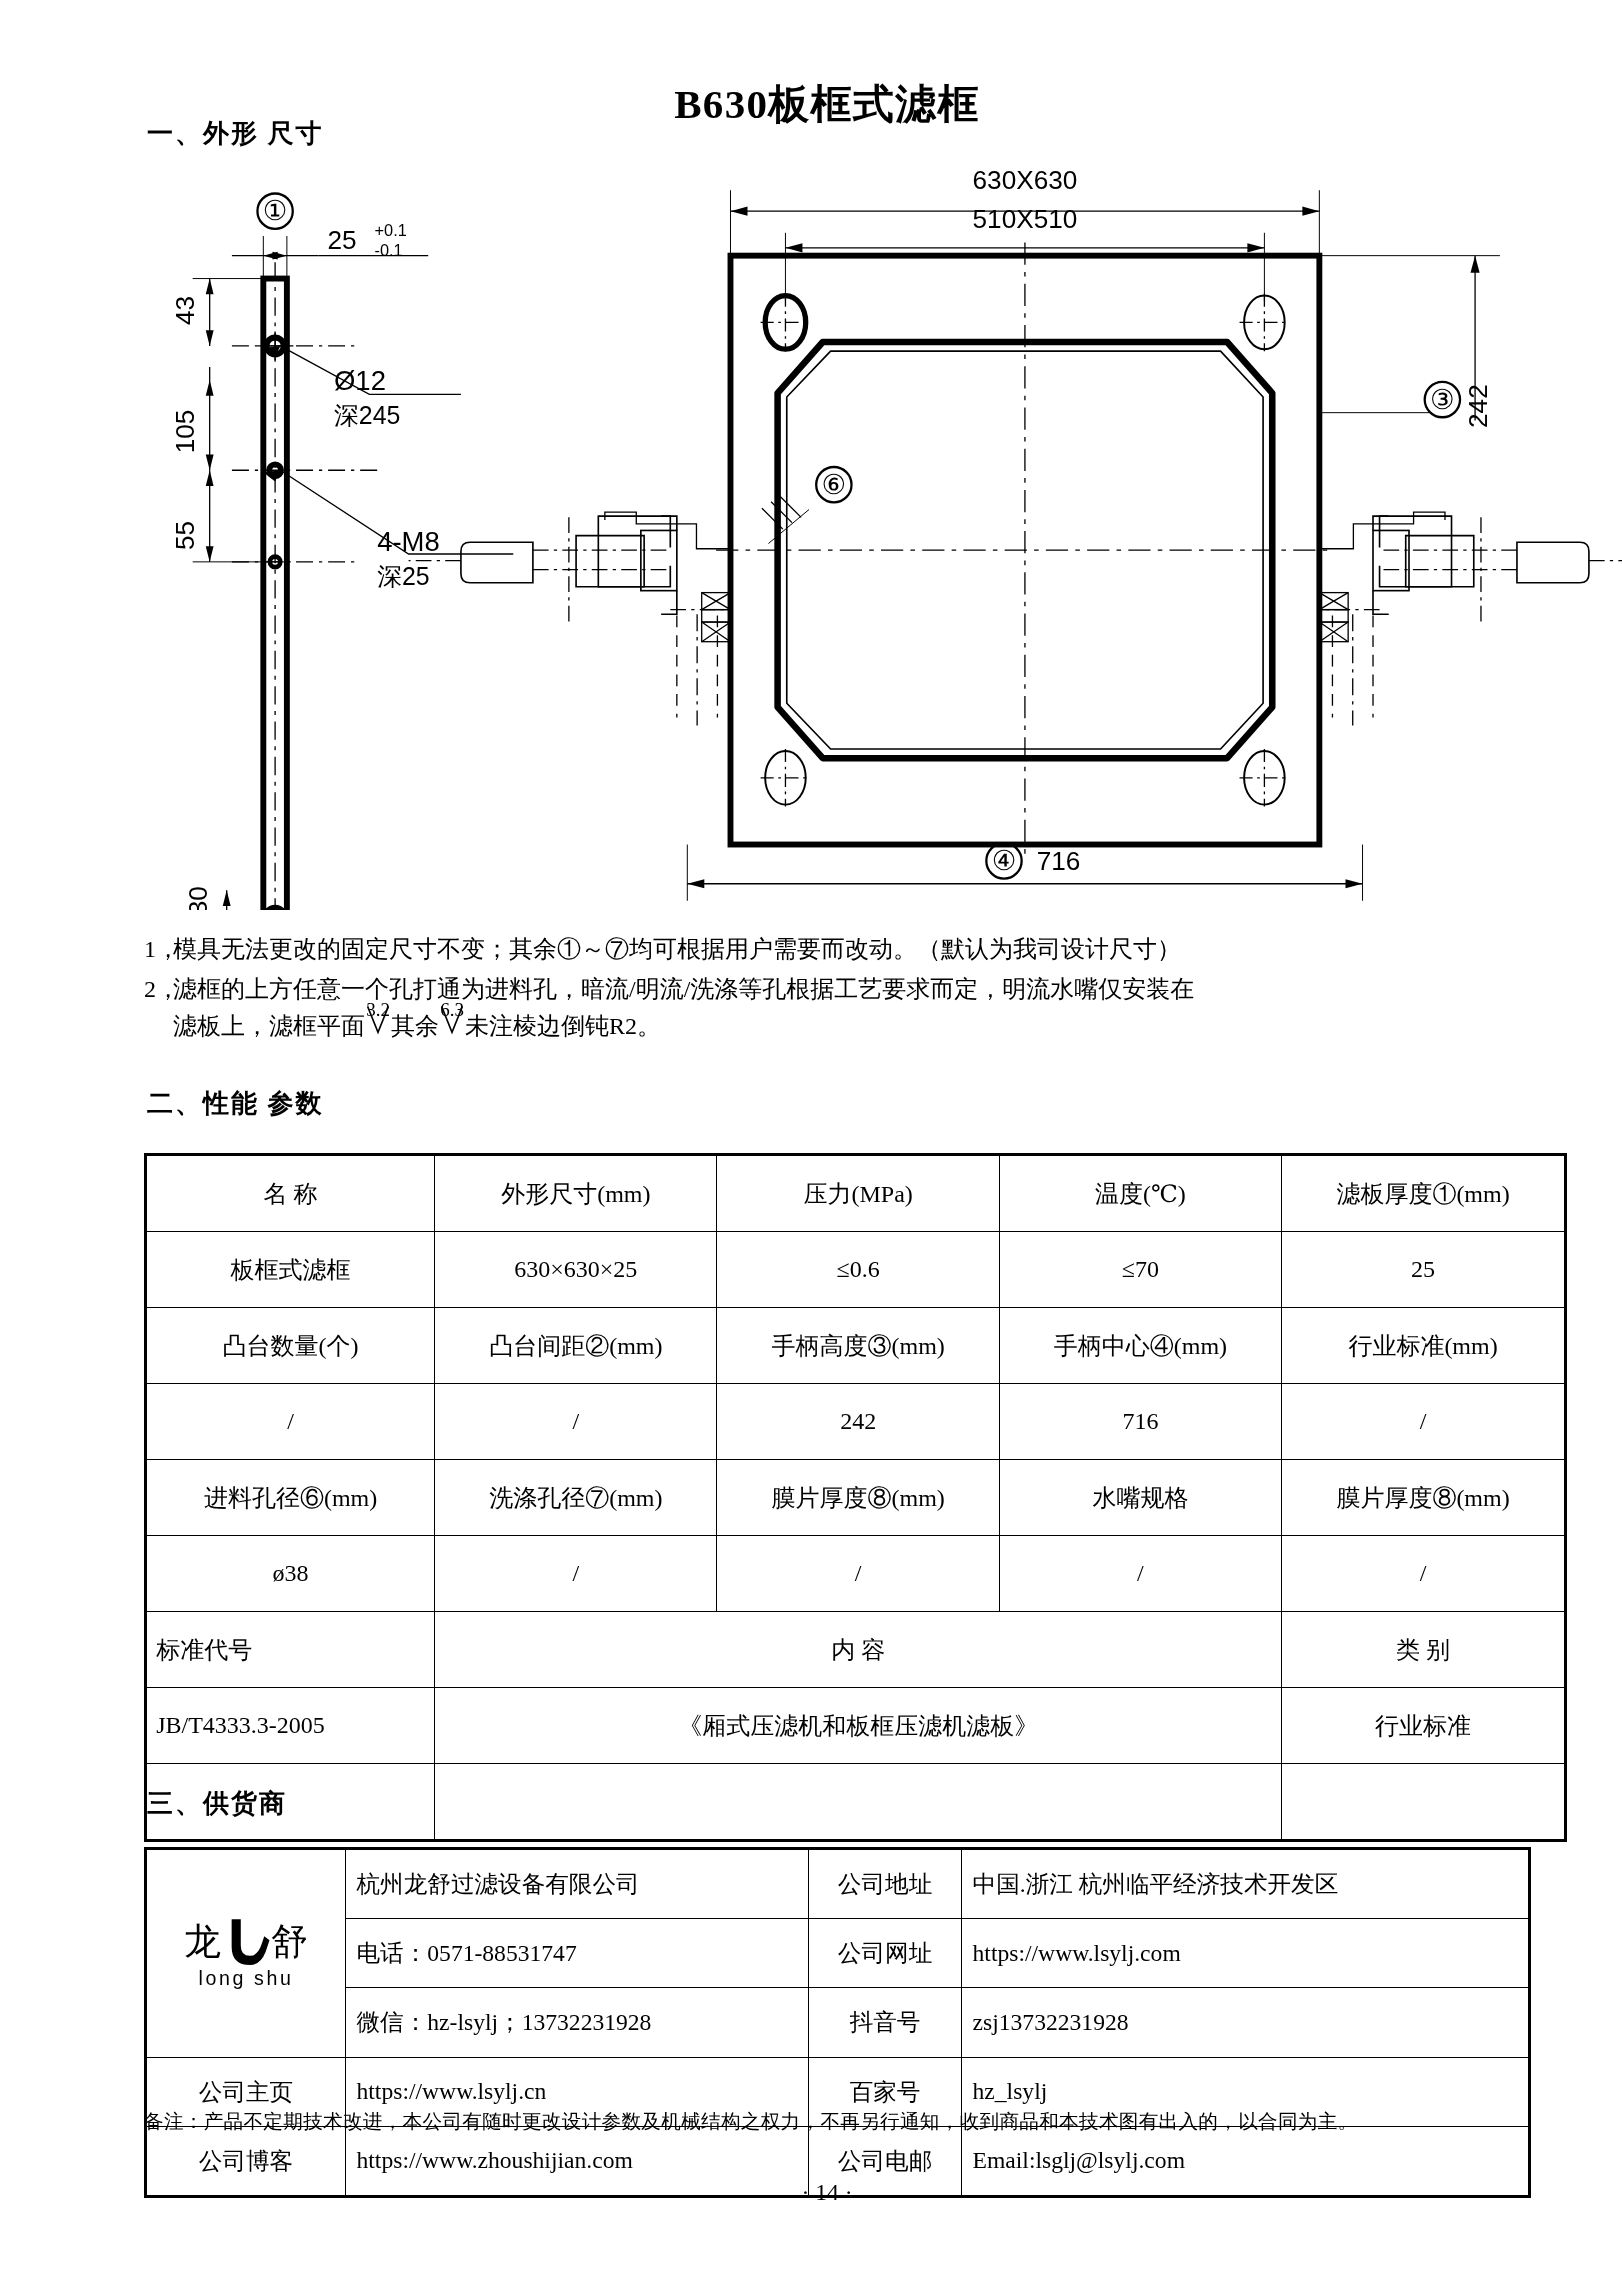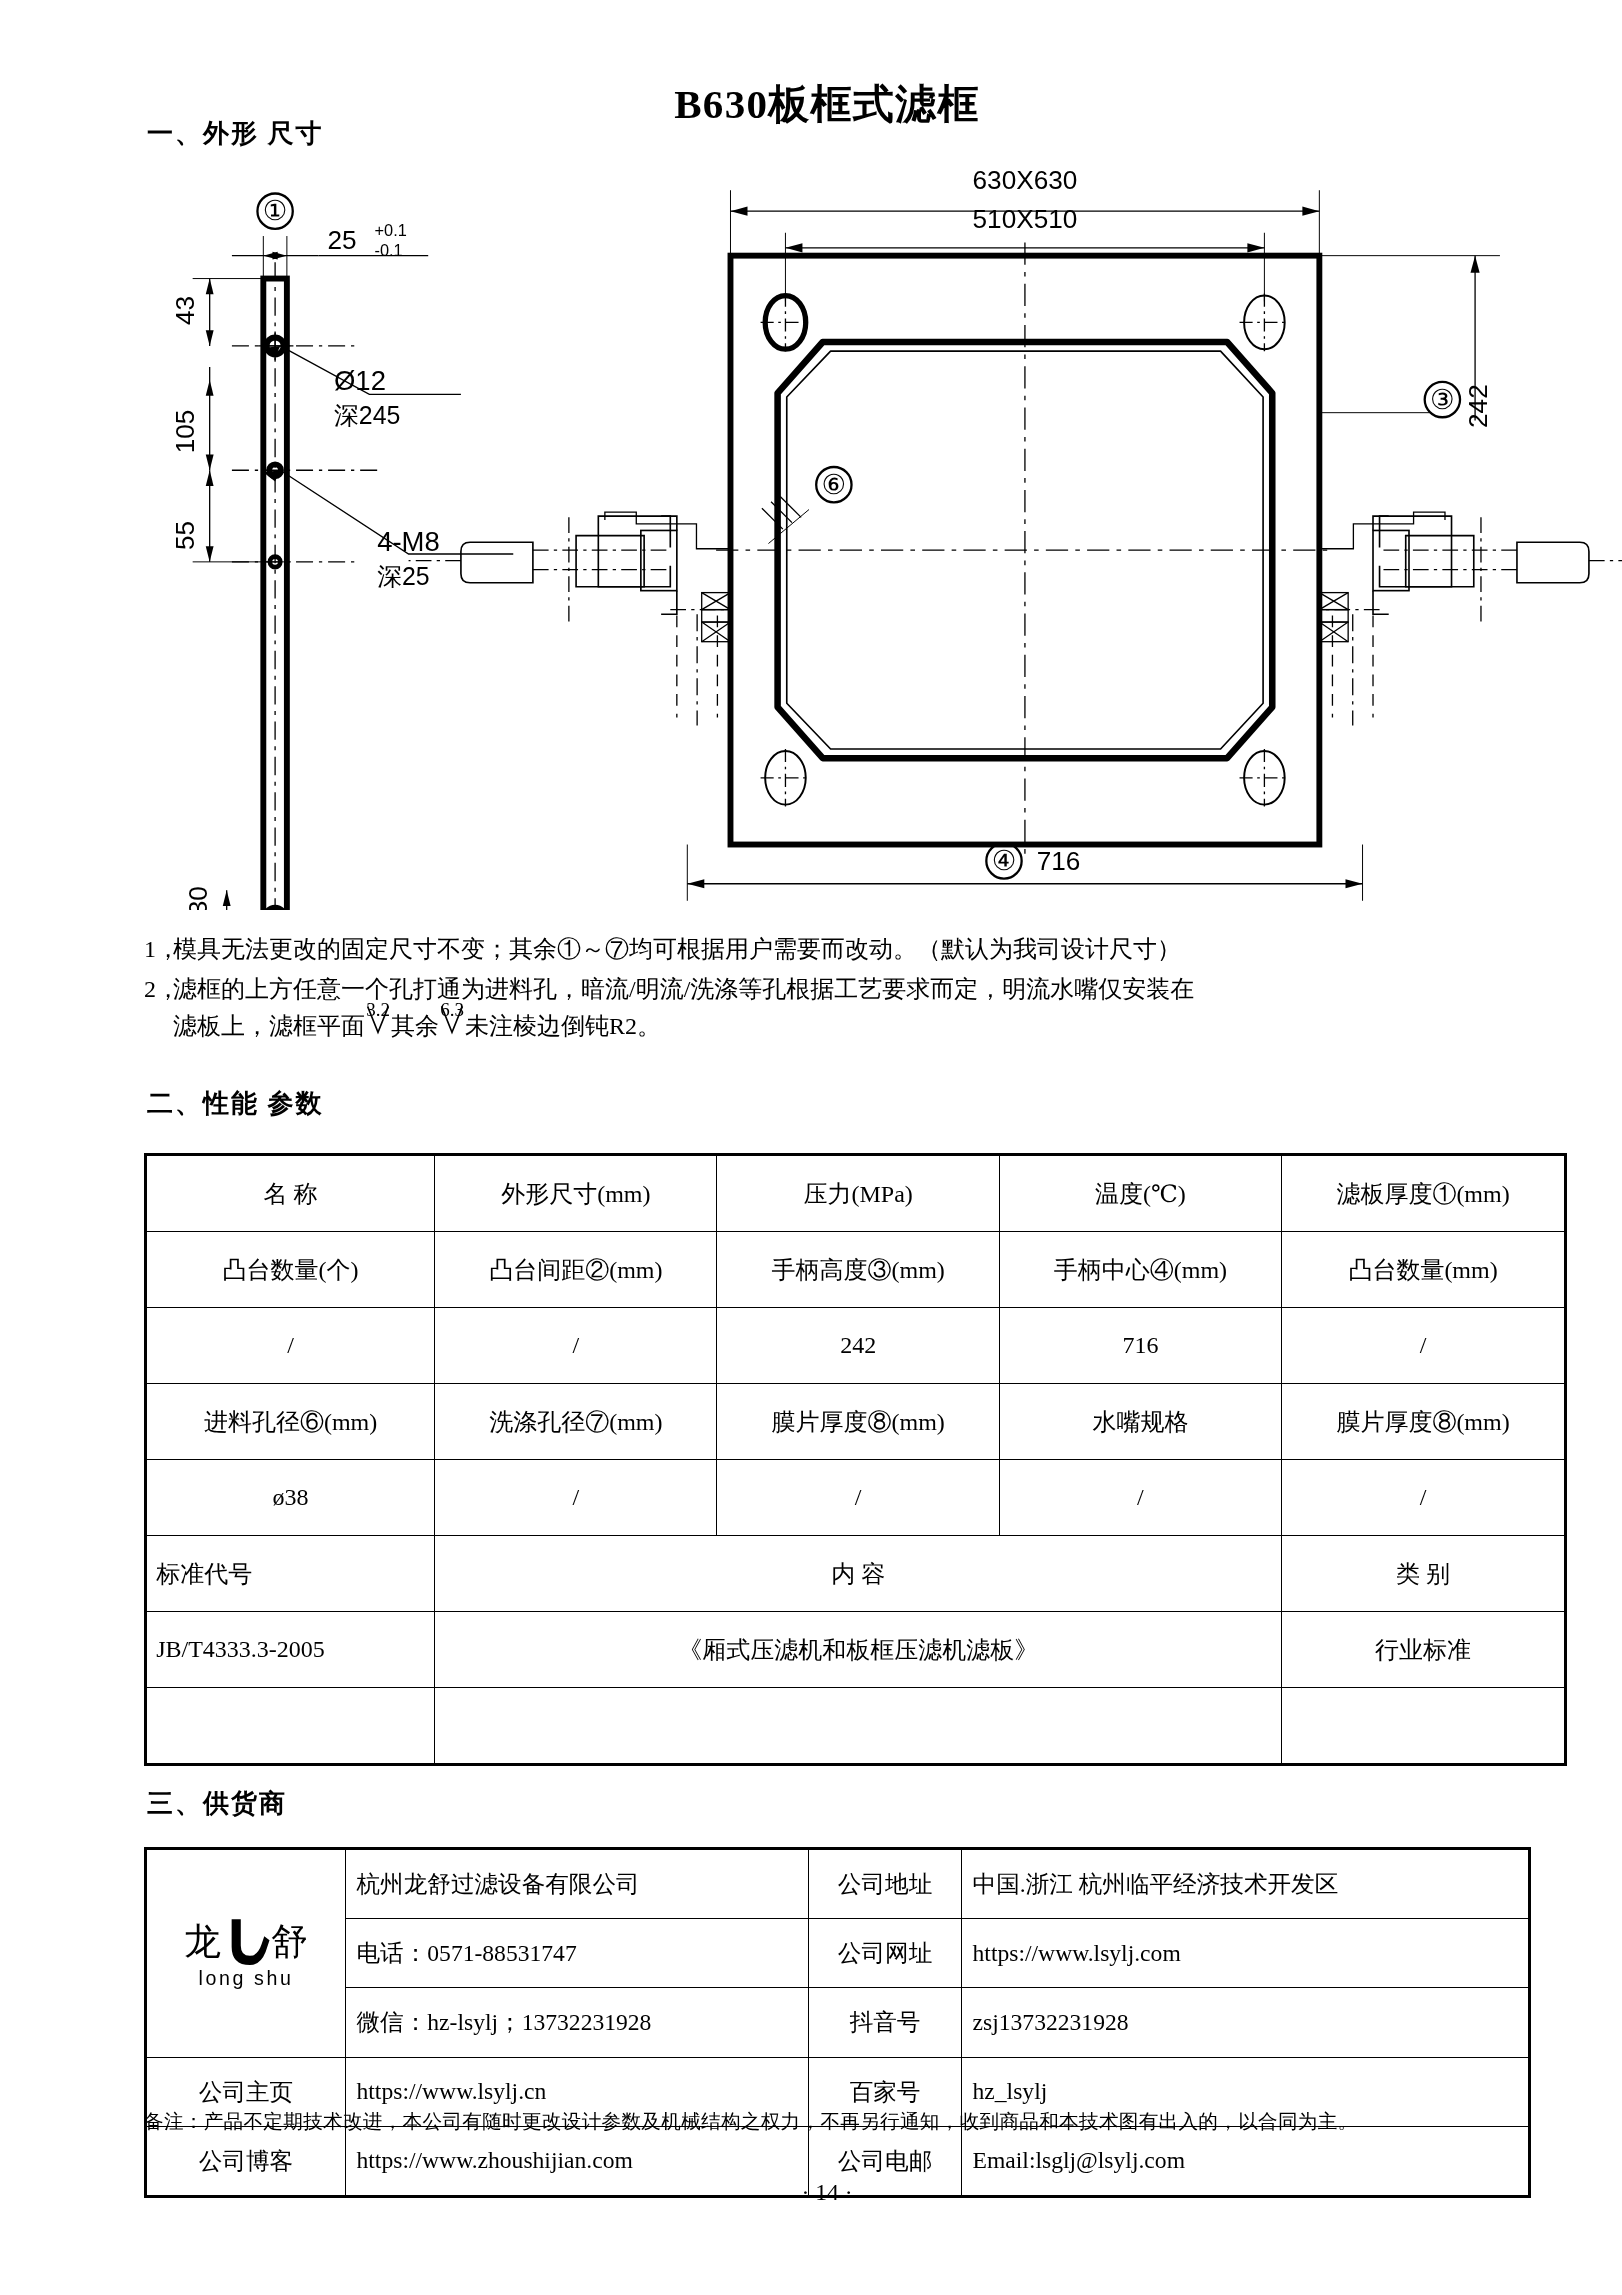"板框式滤框" tr { html: none -> <tr> <td>板框式滤框</td> <td>630×630×25</td> <td>≤0.6</td> <td>≤70</td> <td>25</td> </tr> }
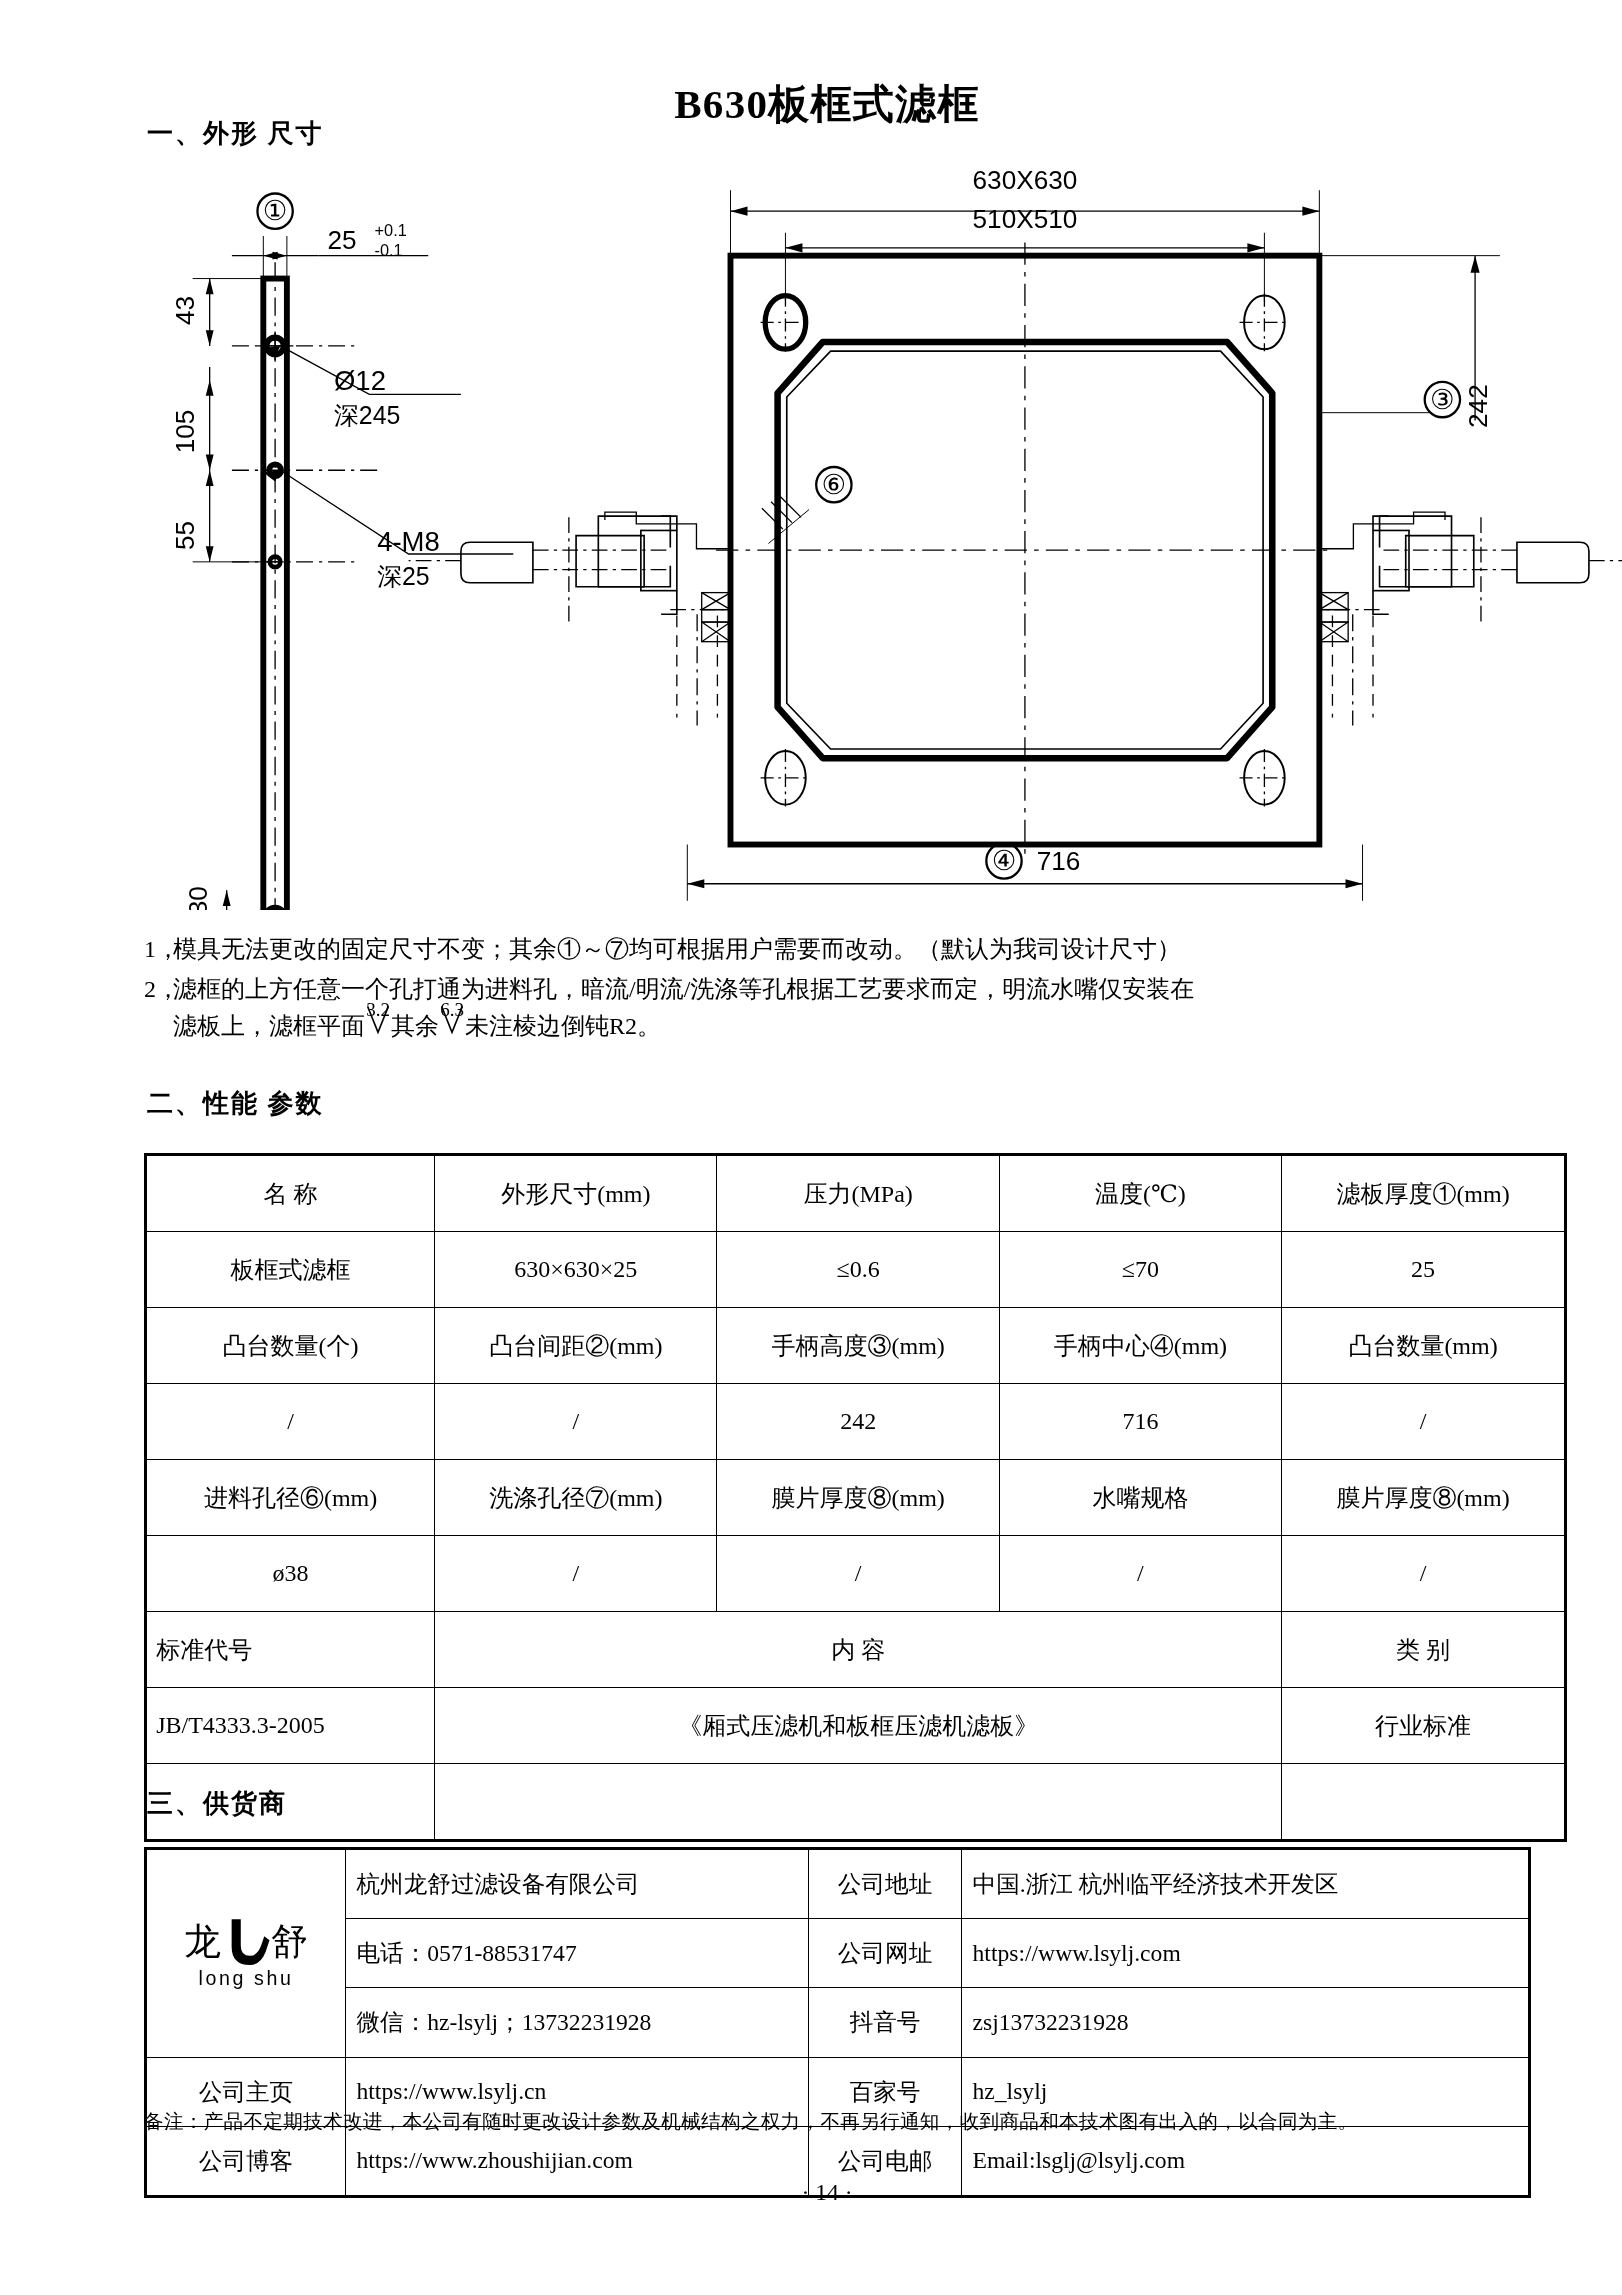"凸台数量(mm)" td { text: 凸台数量 -> 行业标准 }
